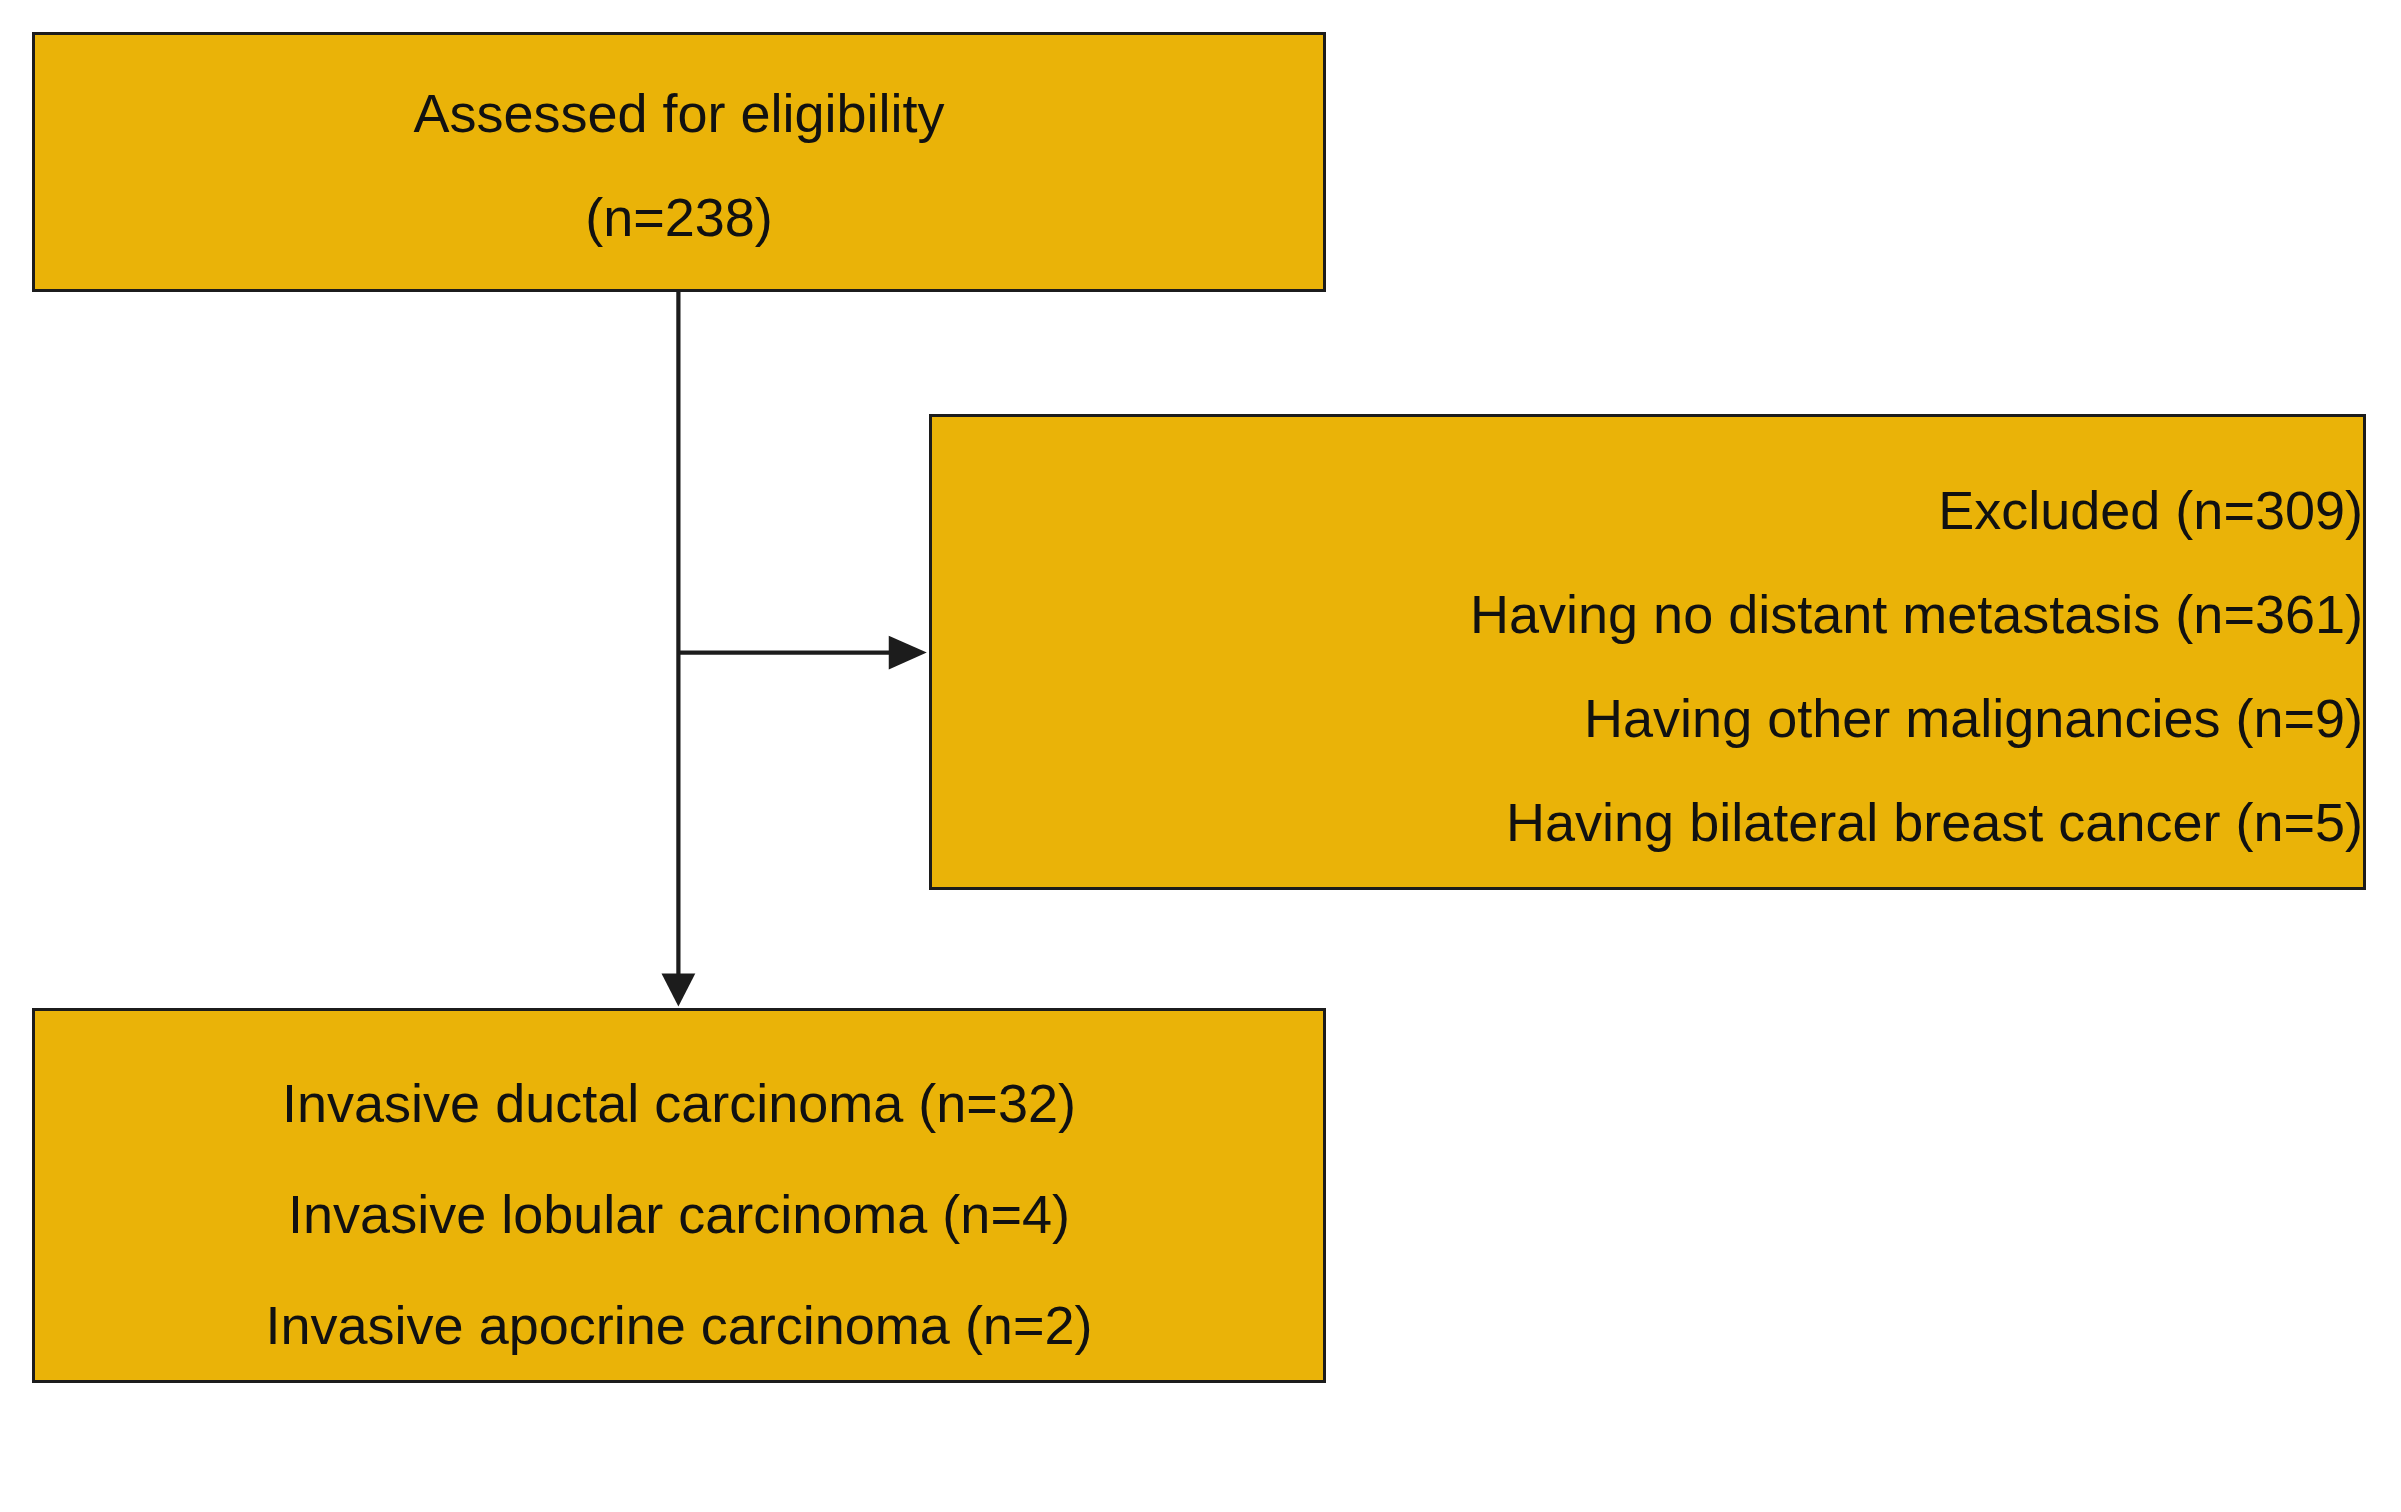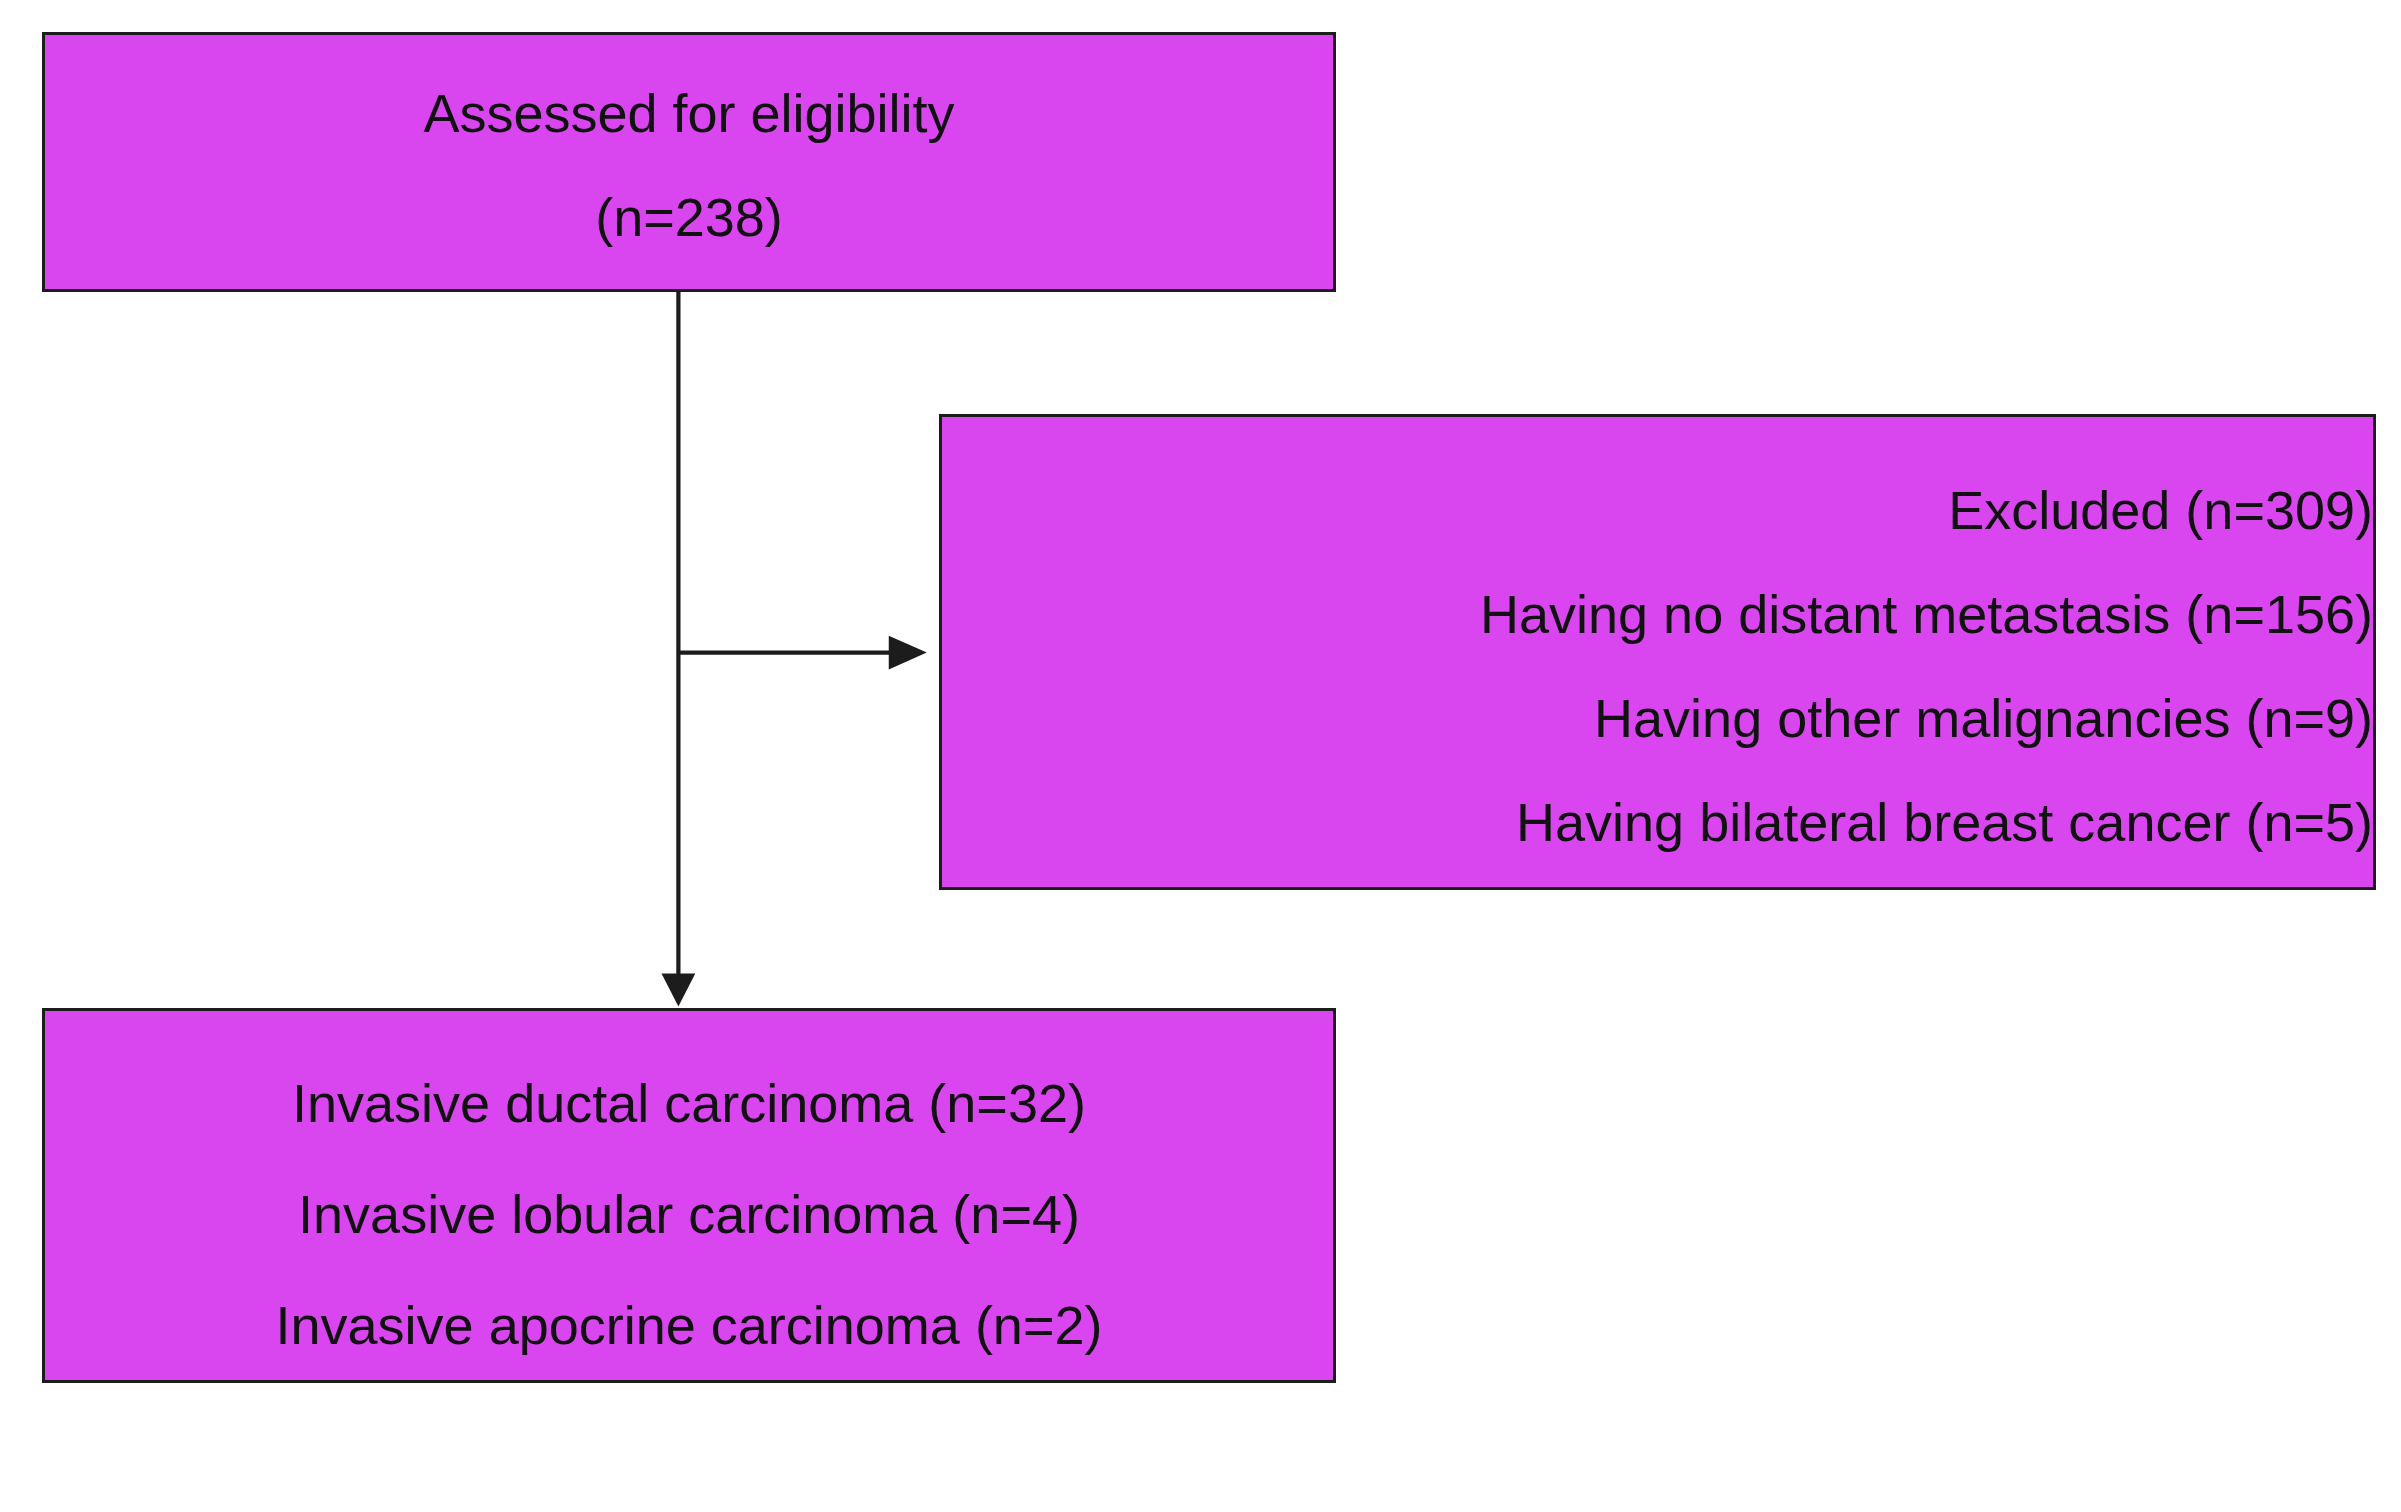"Assessed for eligibility" .flow-box { background: #d946ef -> #eab308; margin-left: 10px -> none }
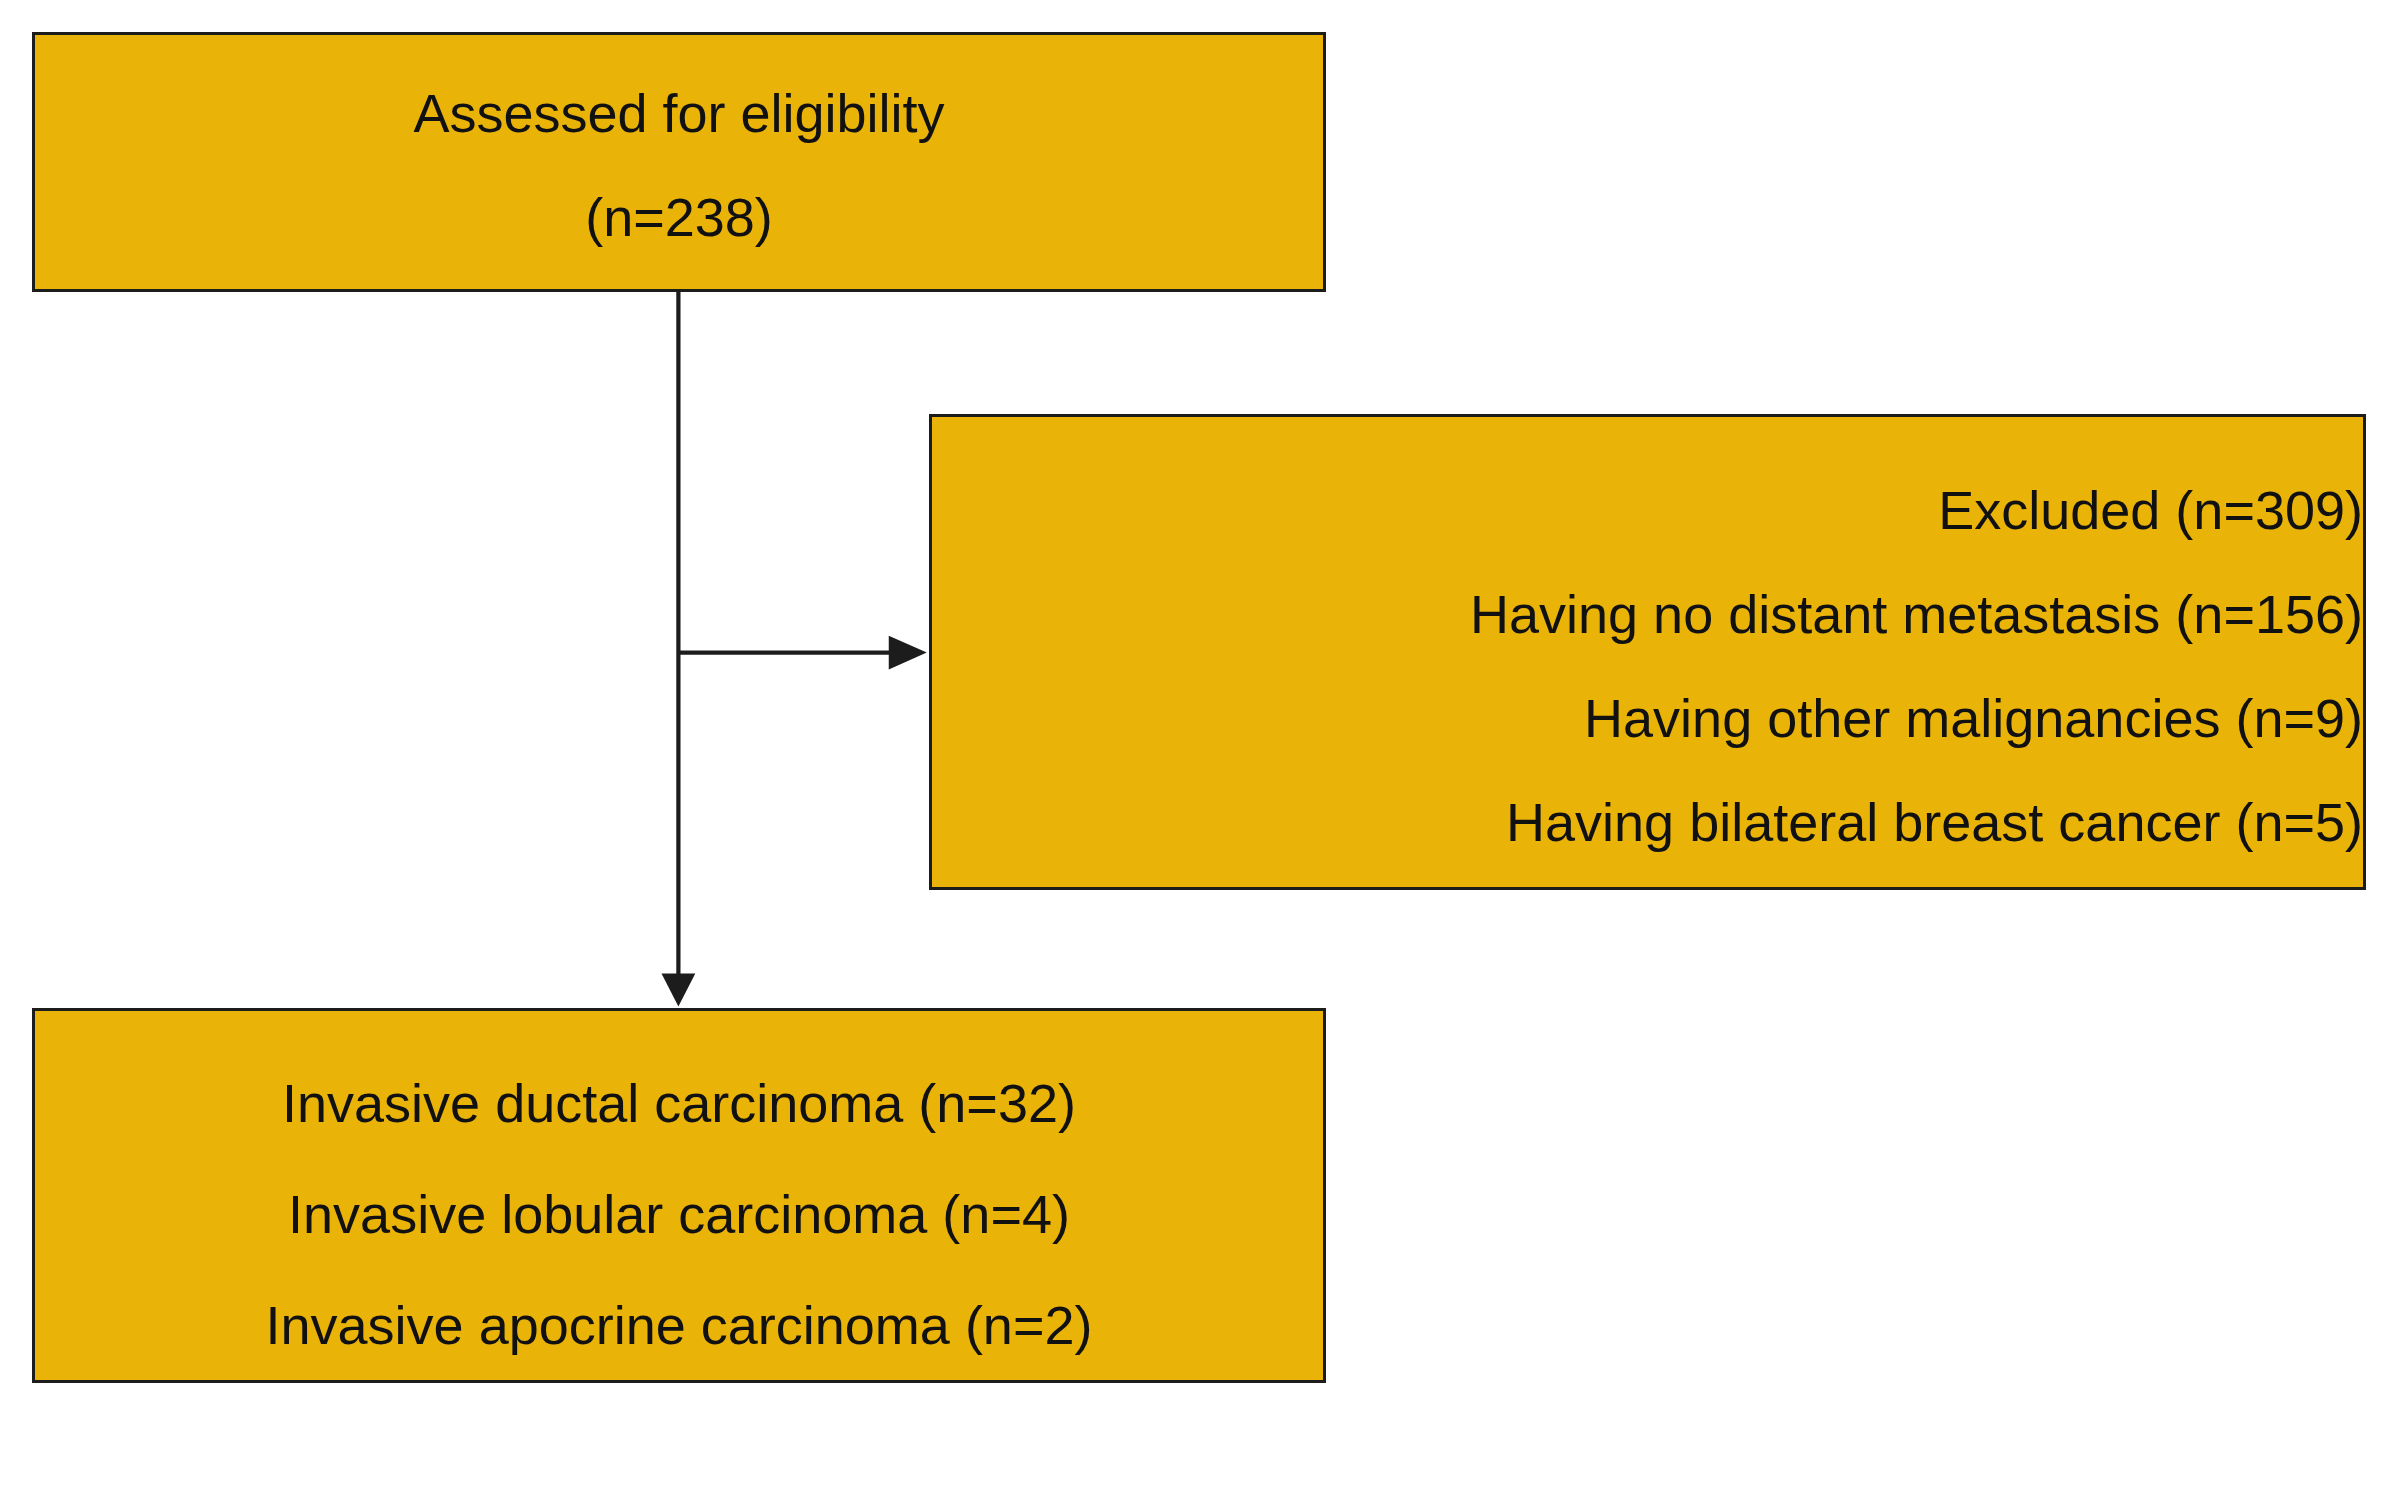"Having no distant metastasis (n=156)" div.line { text: 156 -> 361 }
